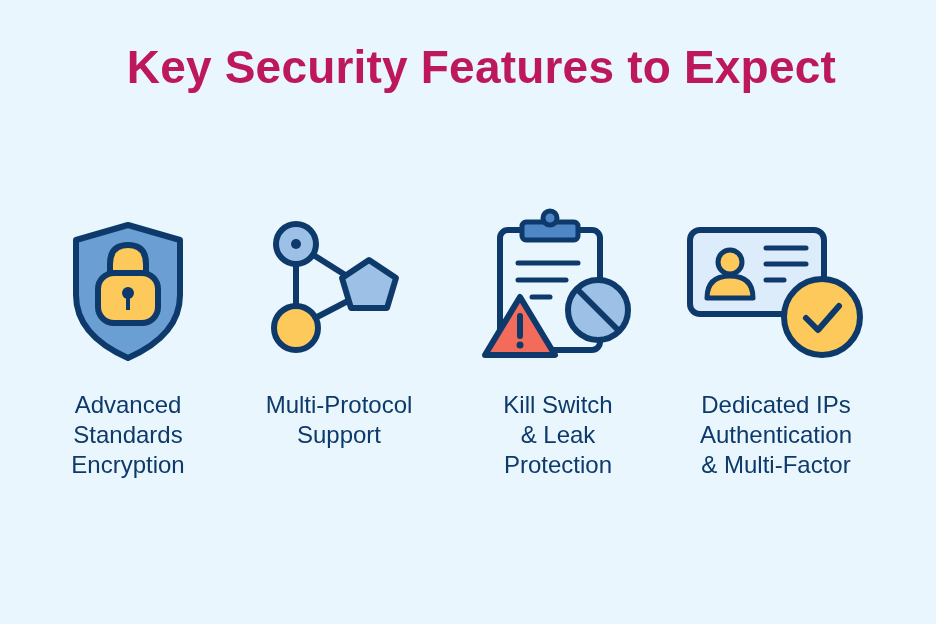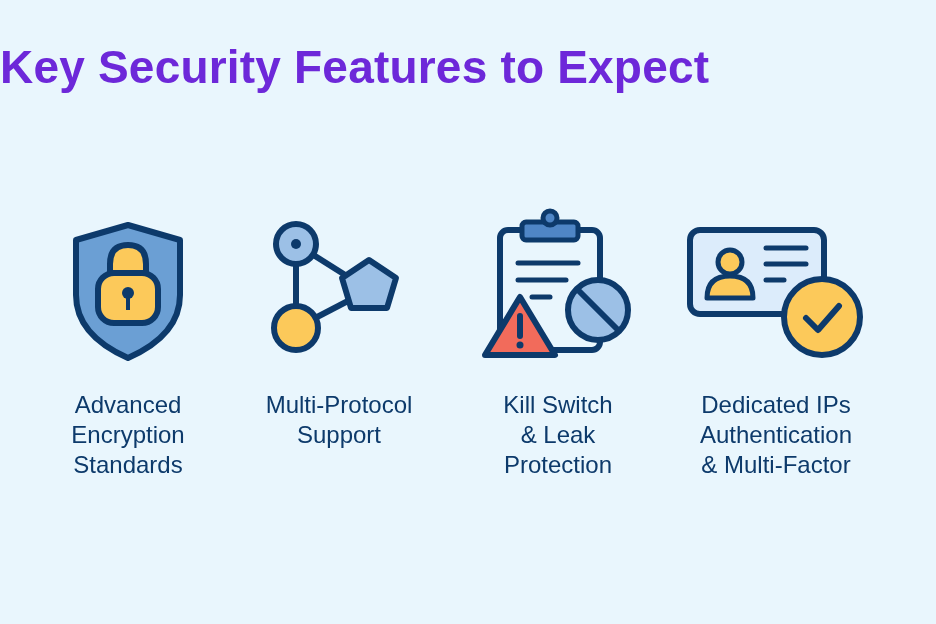"Key Security Features to Expect" .title { color: #6d28d9 -> #be185d; text-align: left -> right }
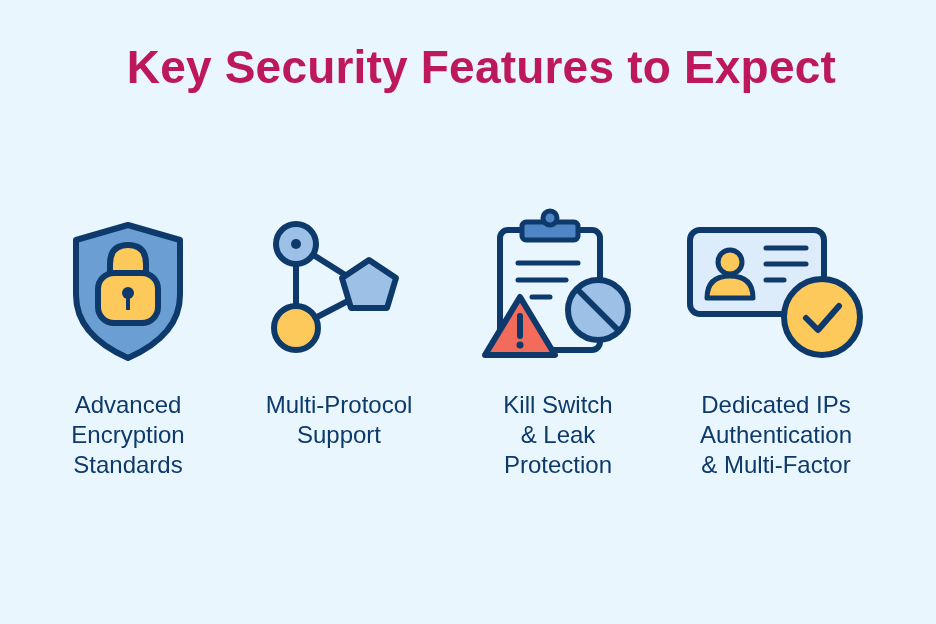"Encryption" span { order: before "Standards" -> after "Standards" }
